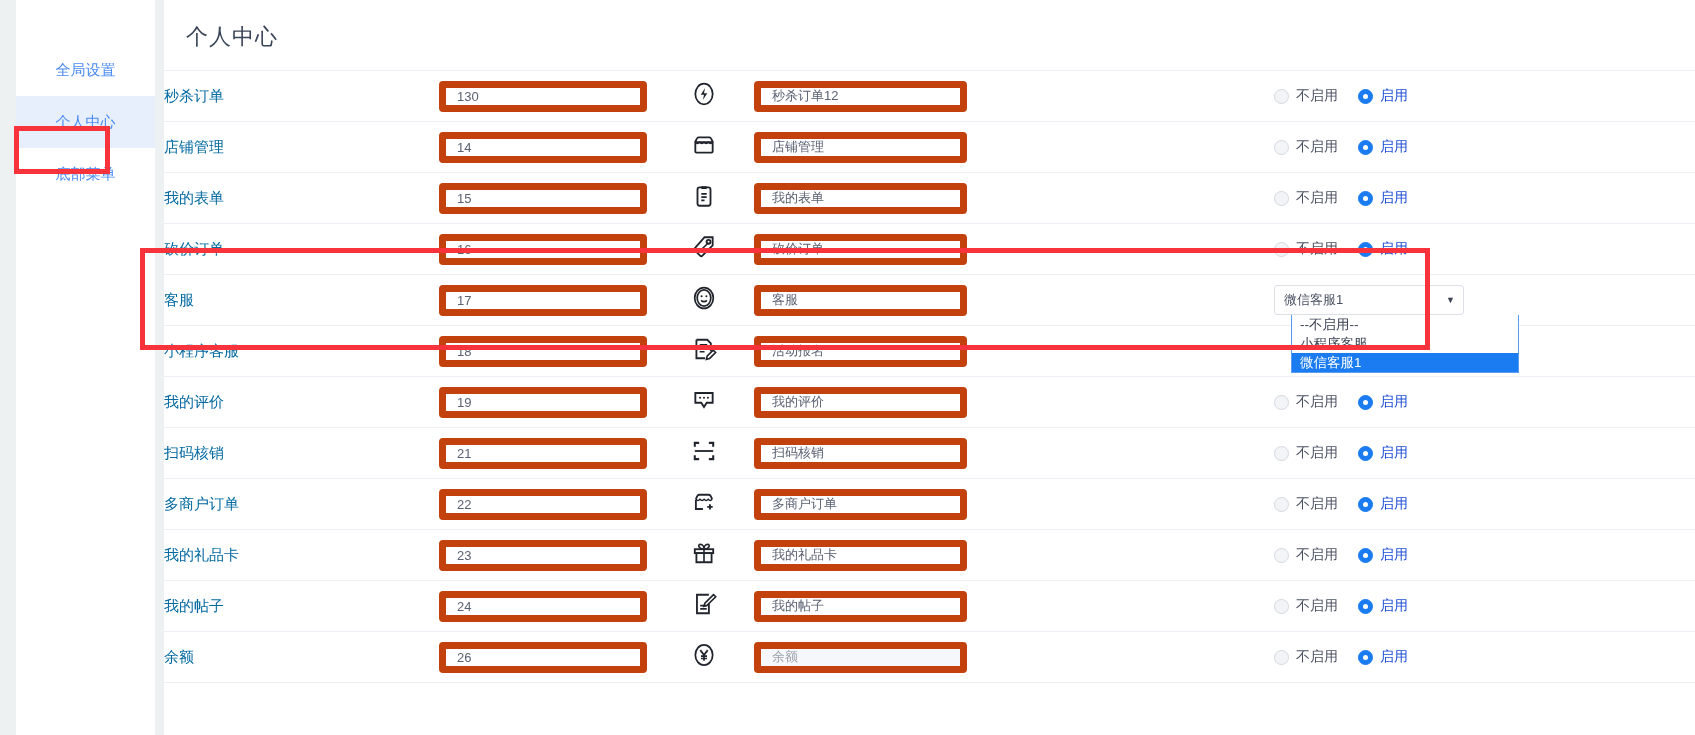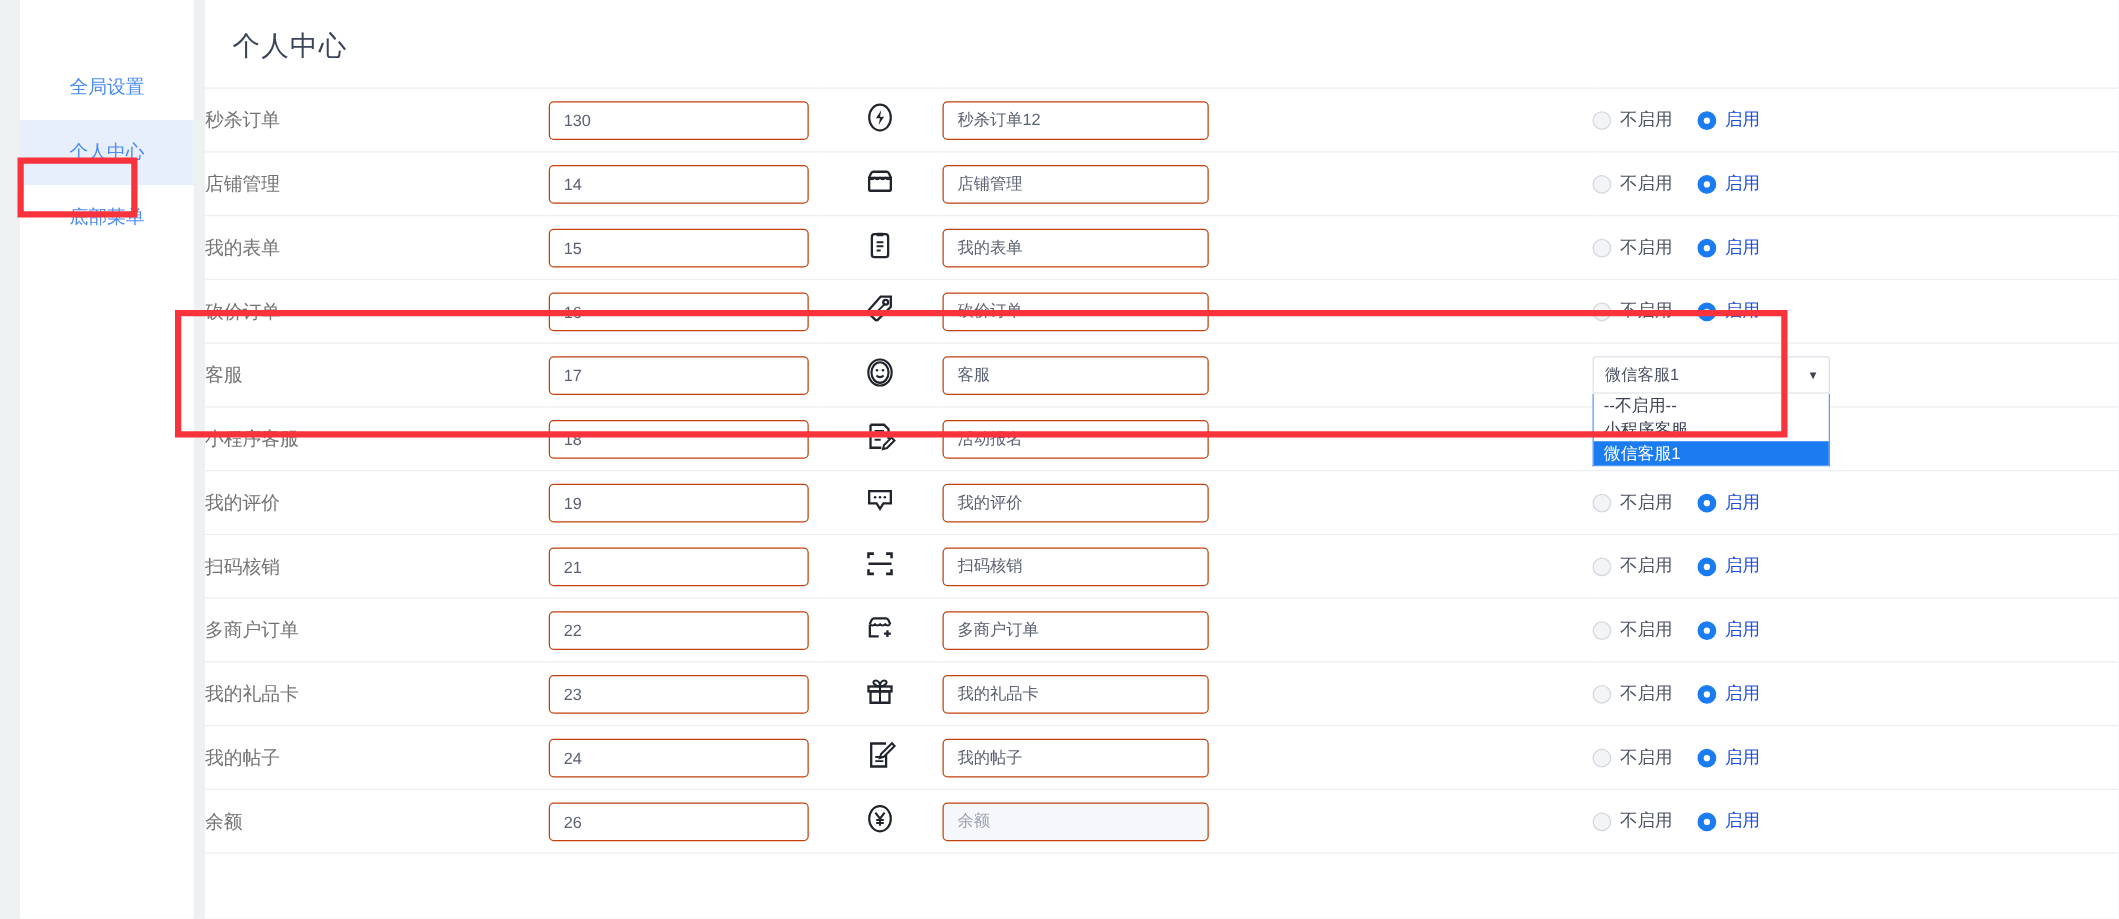"秒杀订单" .cell-label { color: #737373 -> #0369a1 }
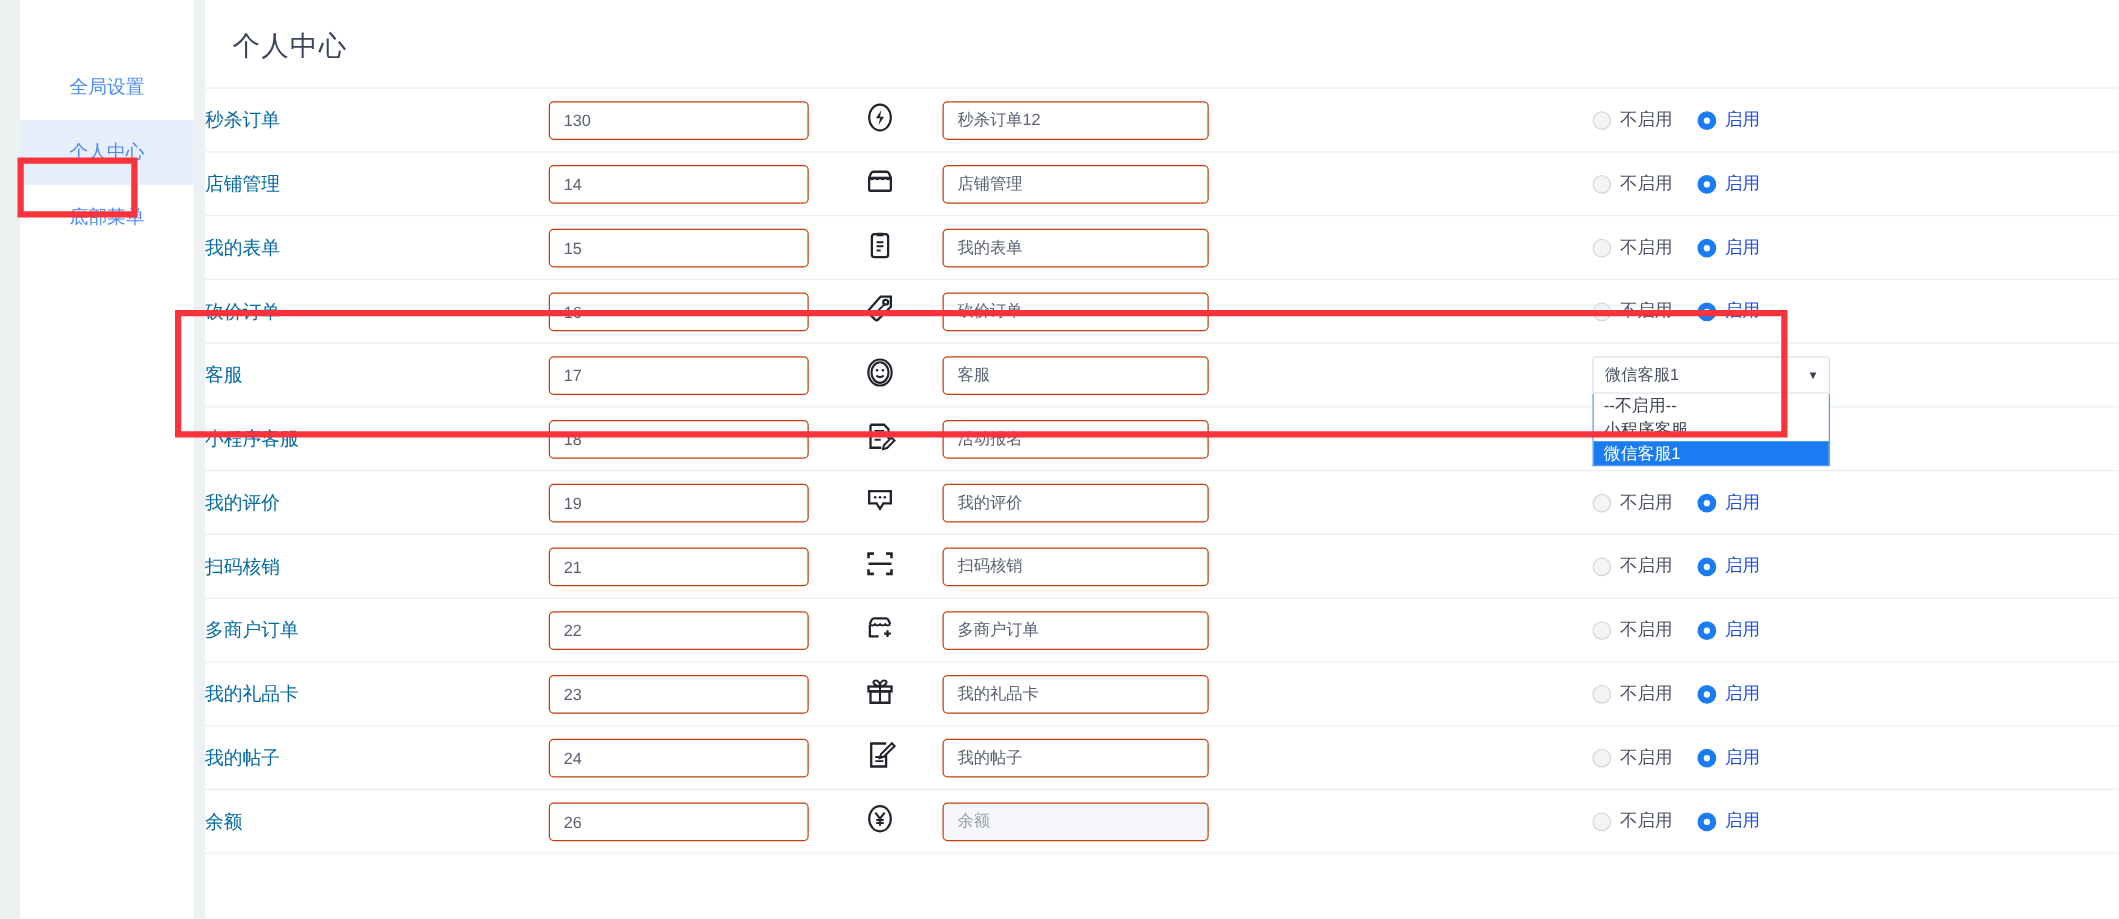"130" .inp { border: 1px solid #c2410c -> 7px solid #c2410c }
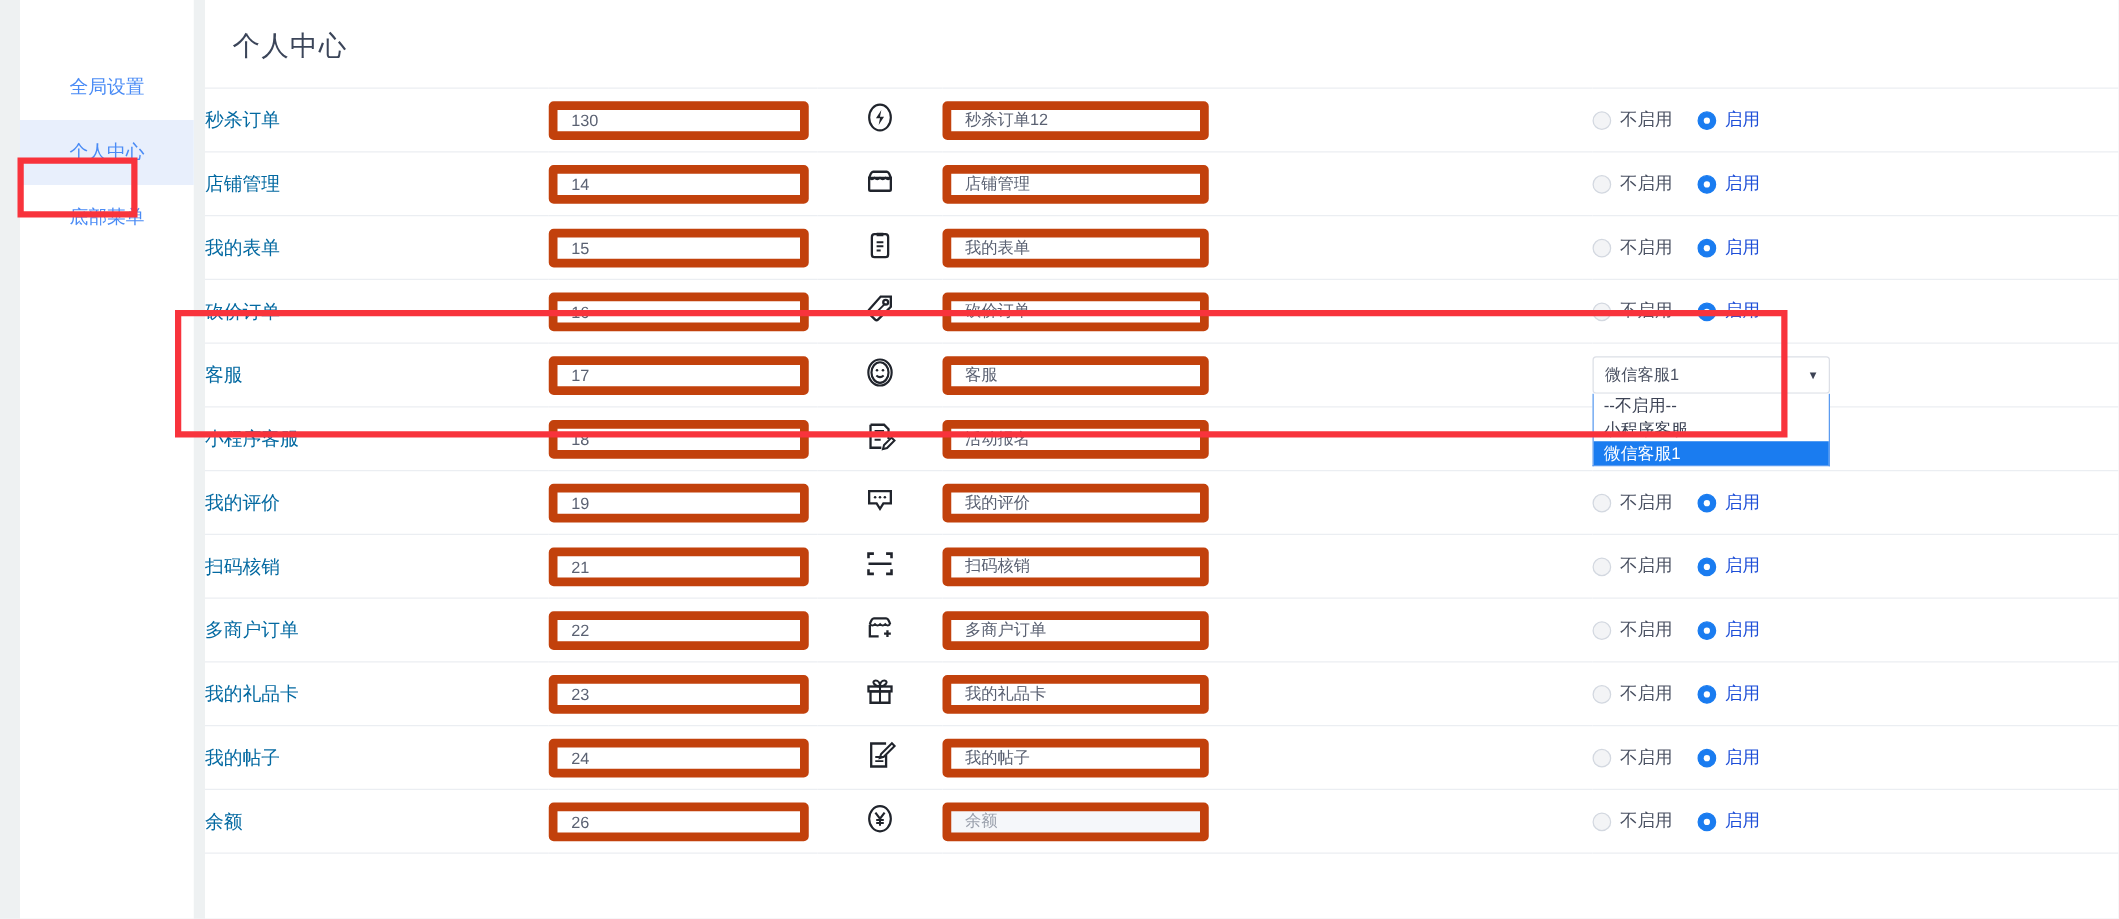"--不启用--" .select-menu { left: 0 -> 17px; width: 190px -> 228px }
